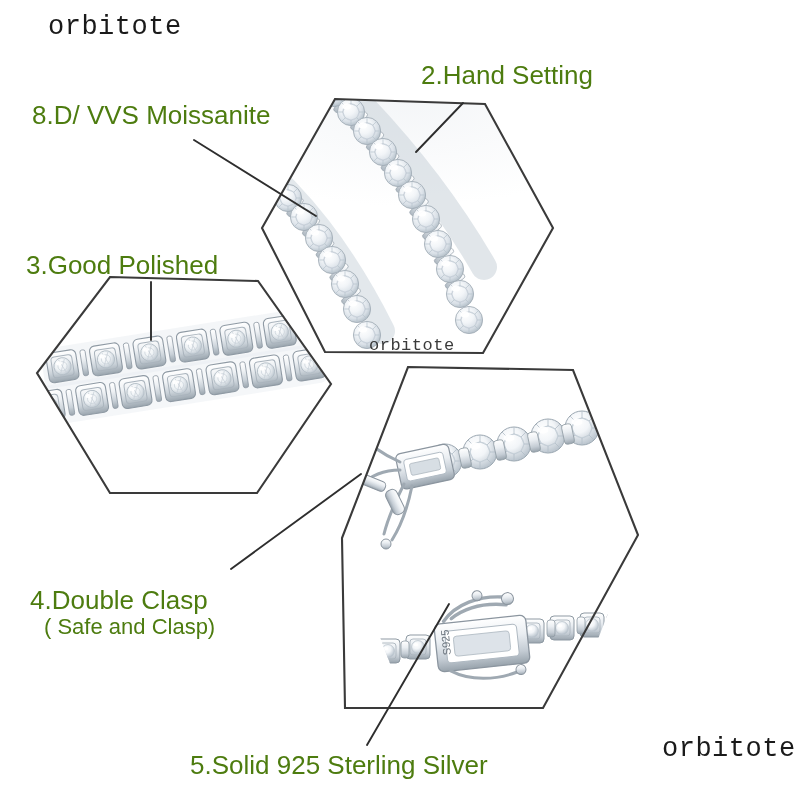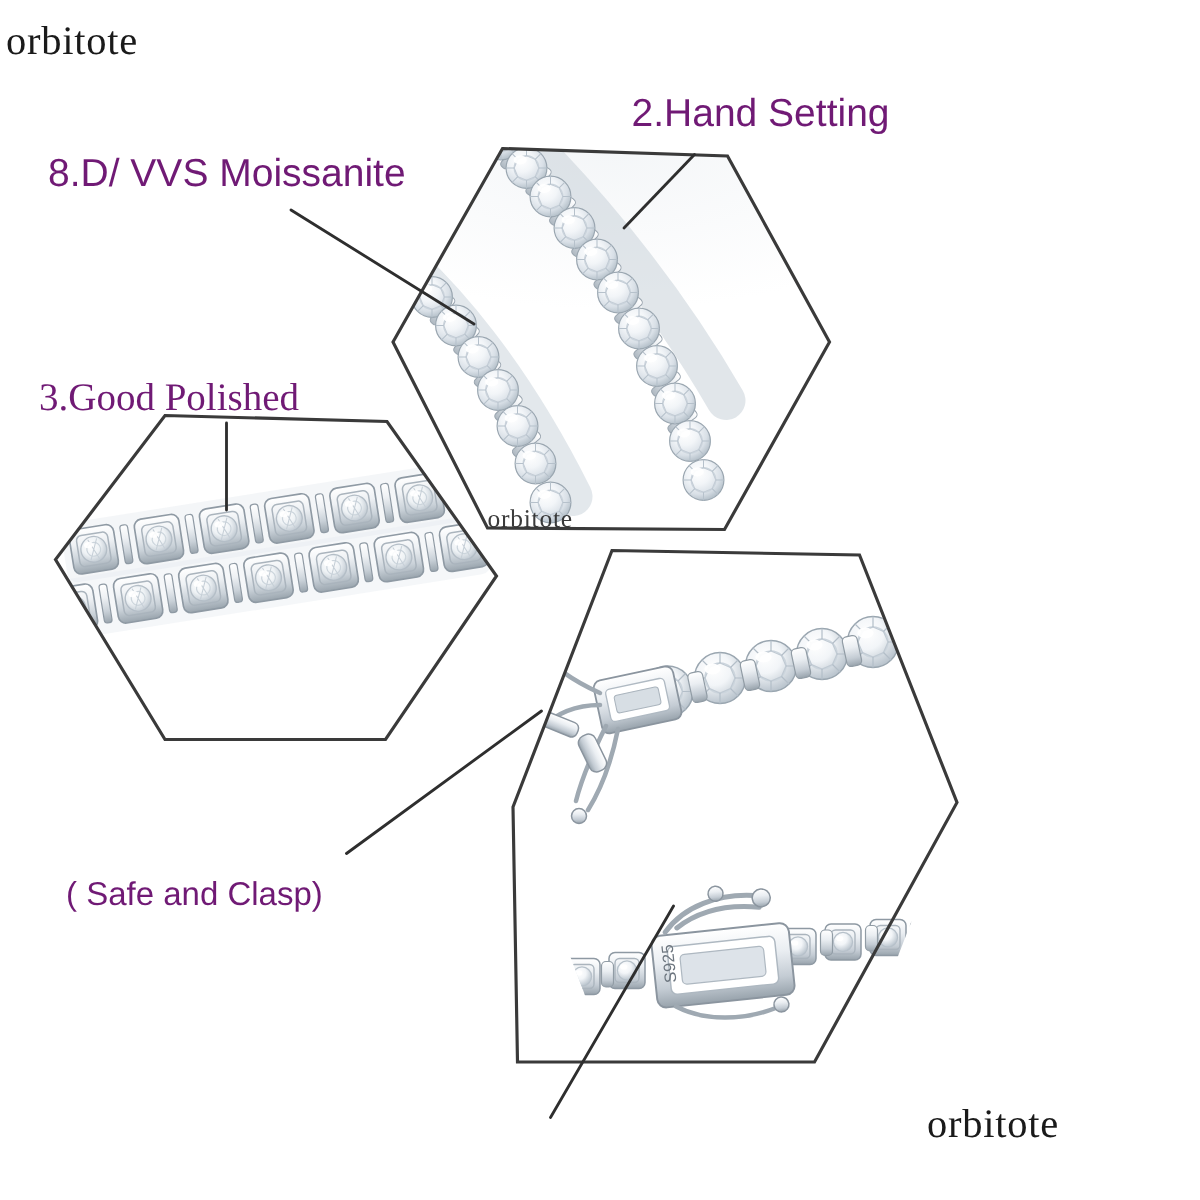"orbitote" .wm { font-family: Liberation Serif, serif -> Liberation Mono, monospace; margin-left: none -> 44px }
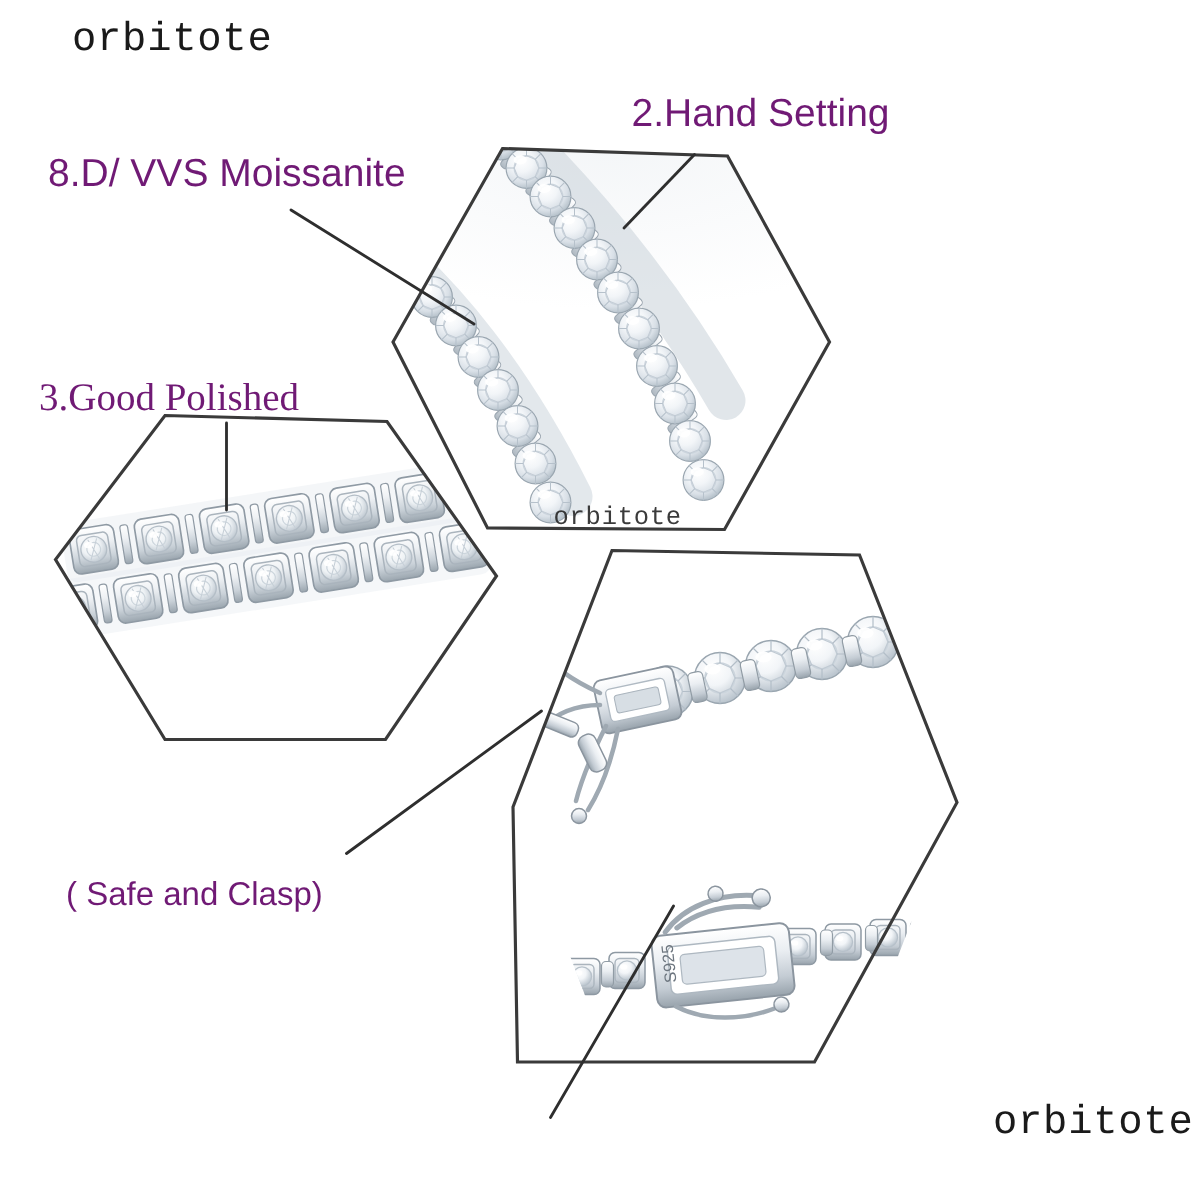"2.Hand Setting" .callout { color: #701a75 -> #4d7c0f }
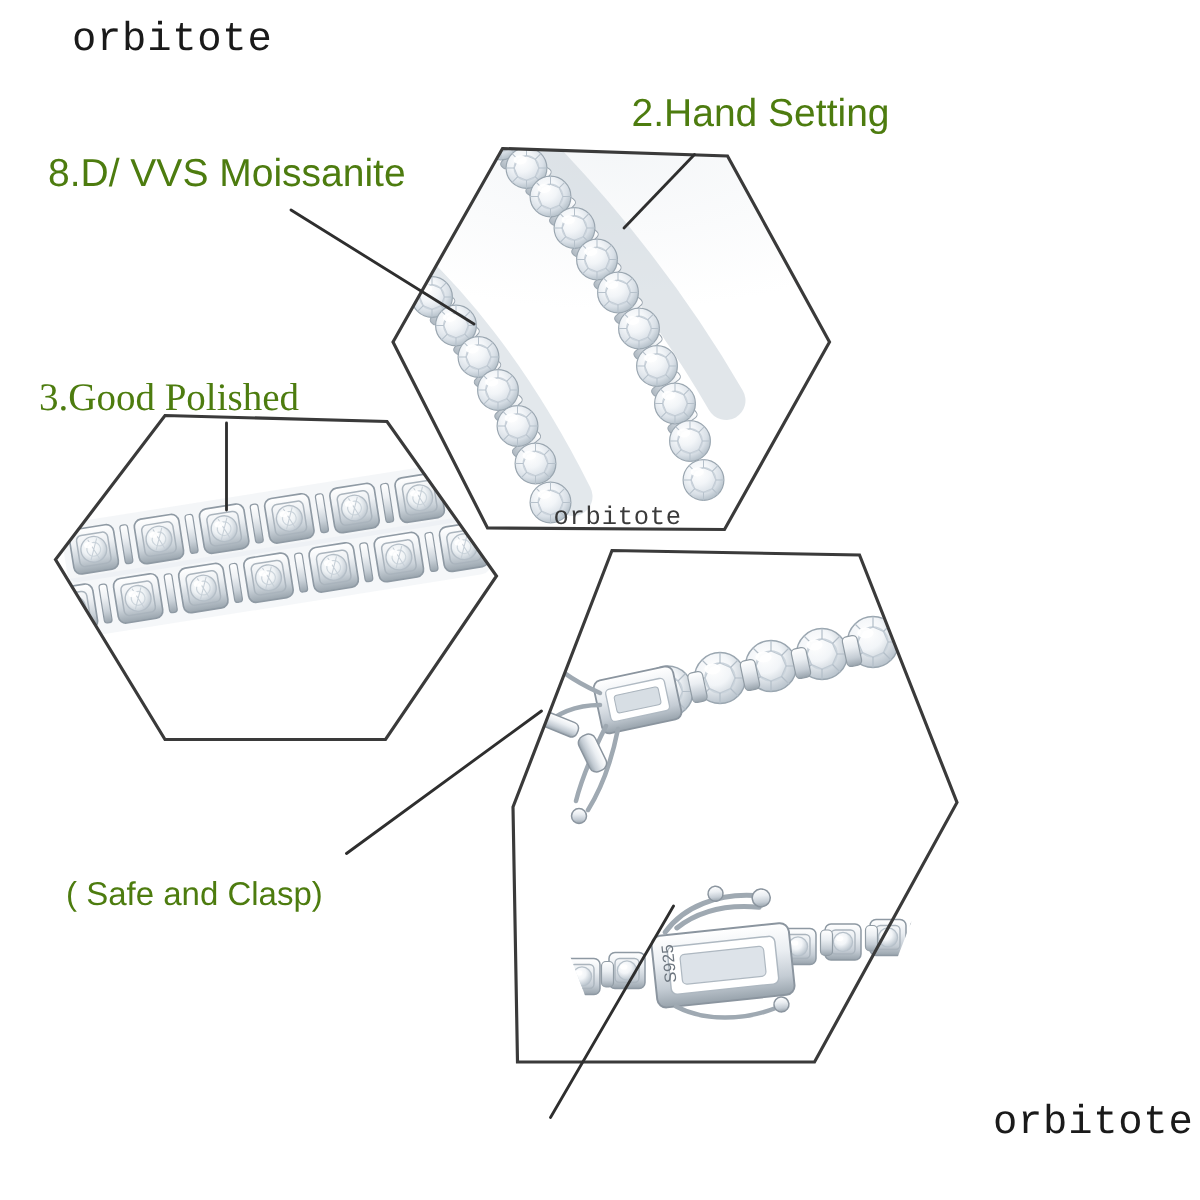"3.Good Polished" .c3 { font-family: Liberation Serif, serif -> none }
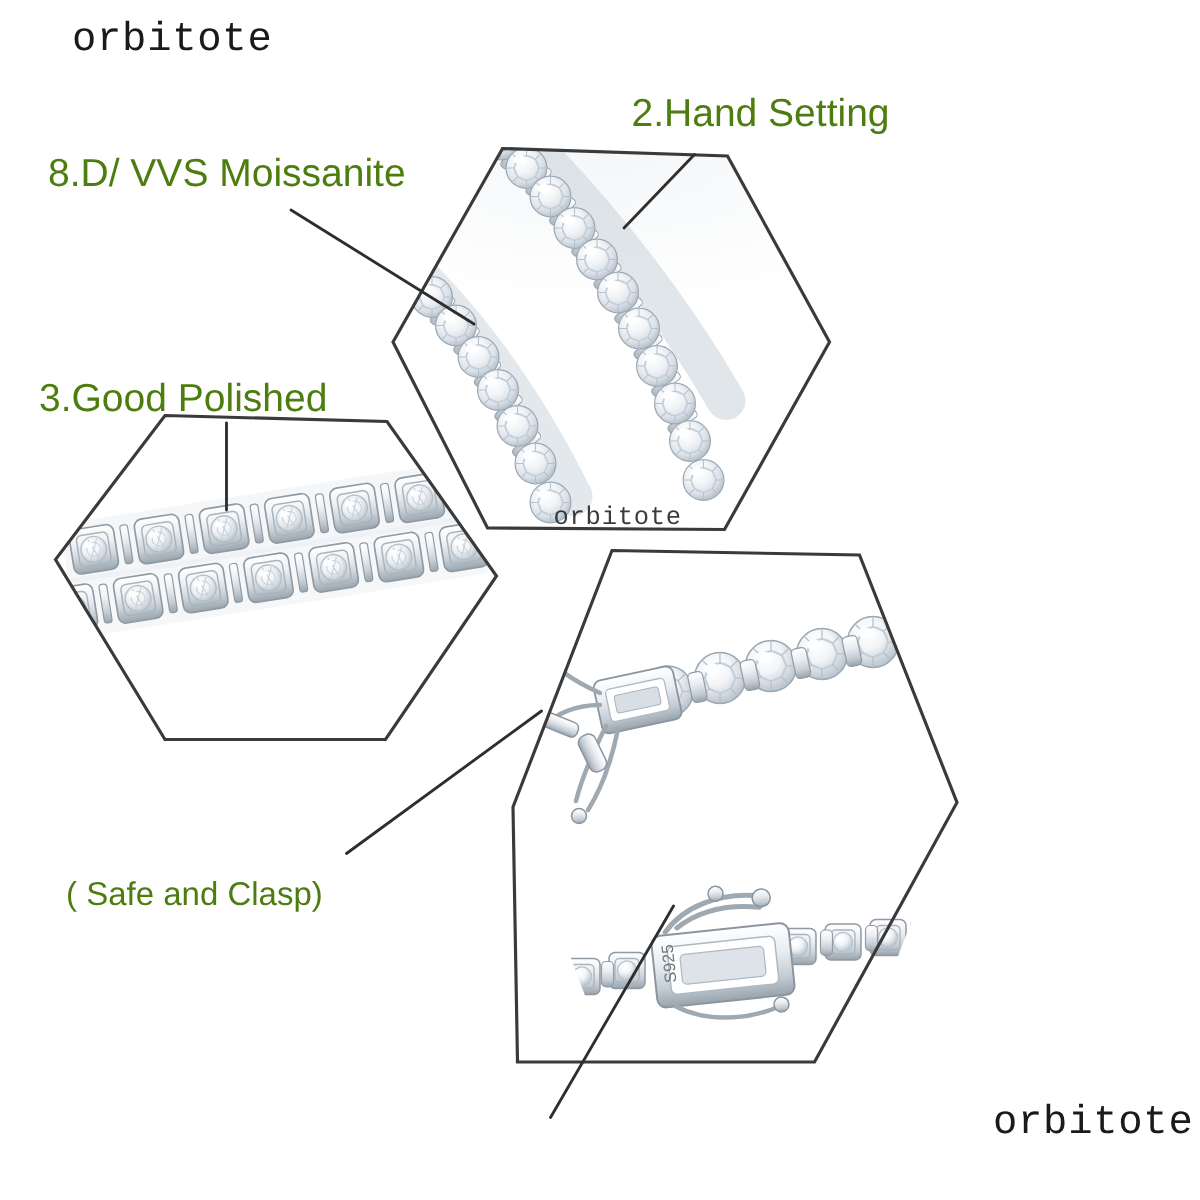"4.Double Clasp" span { html: none -> <span>4.Double Clasp</span> }
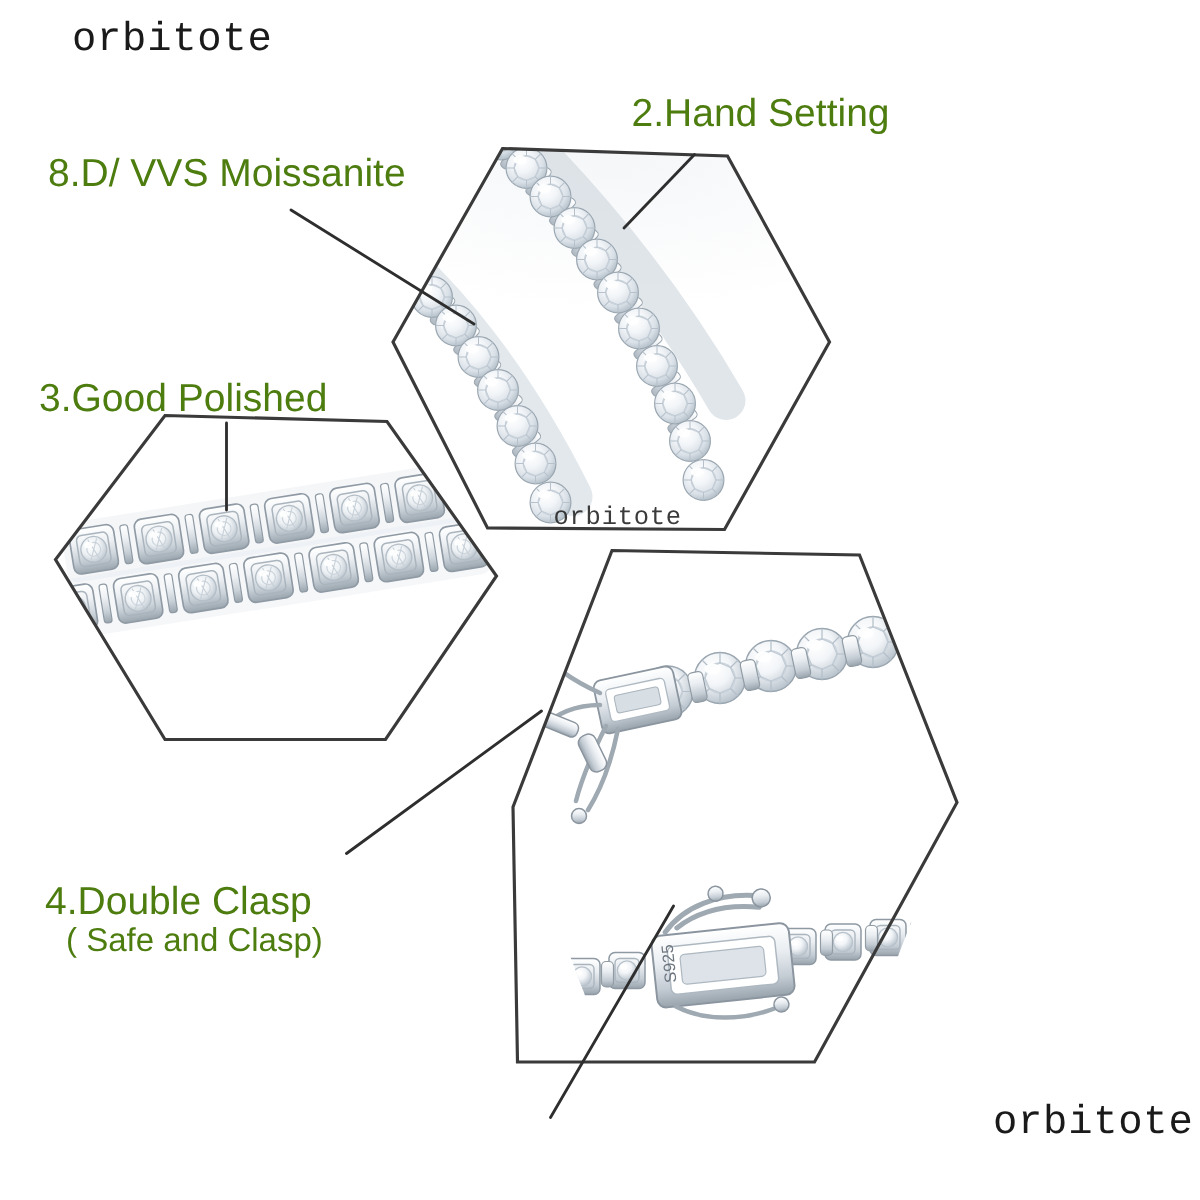"5.Solid 925 Sterling Silver" div.callout { html: none -> <div>5.Solid 925 Sterling Silver</div> }
